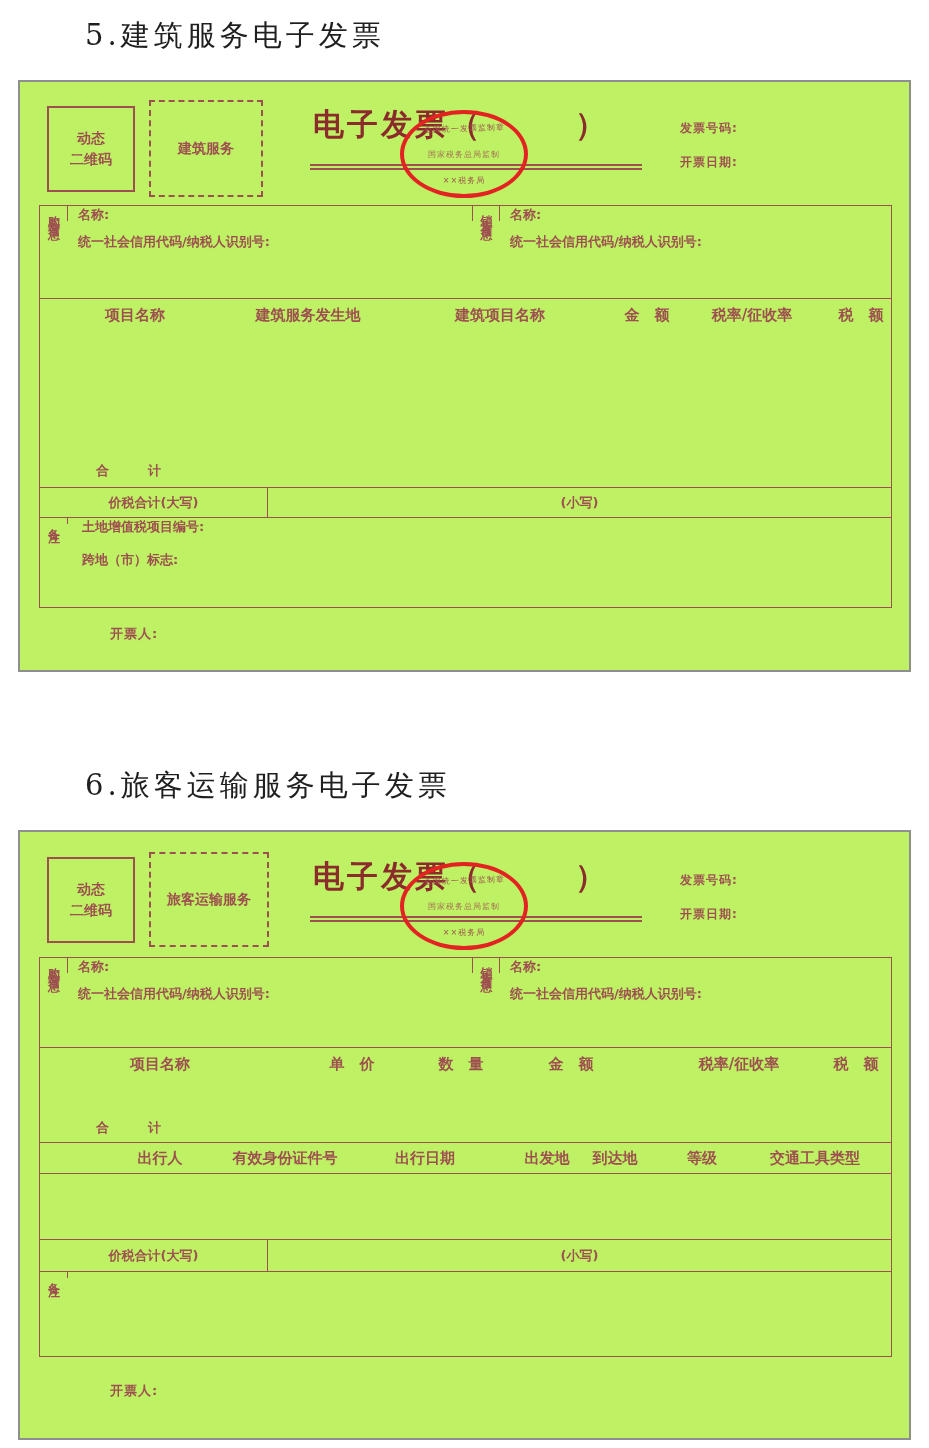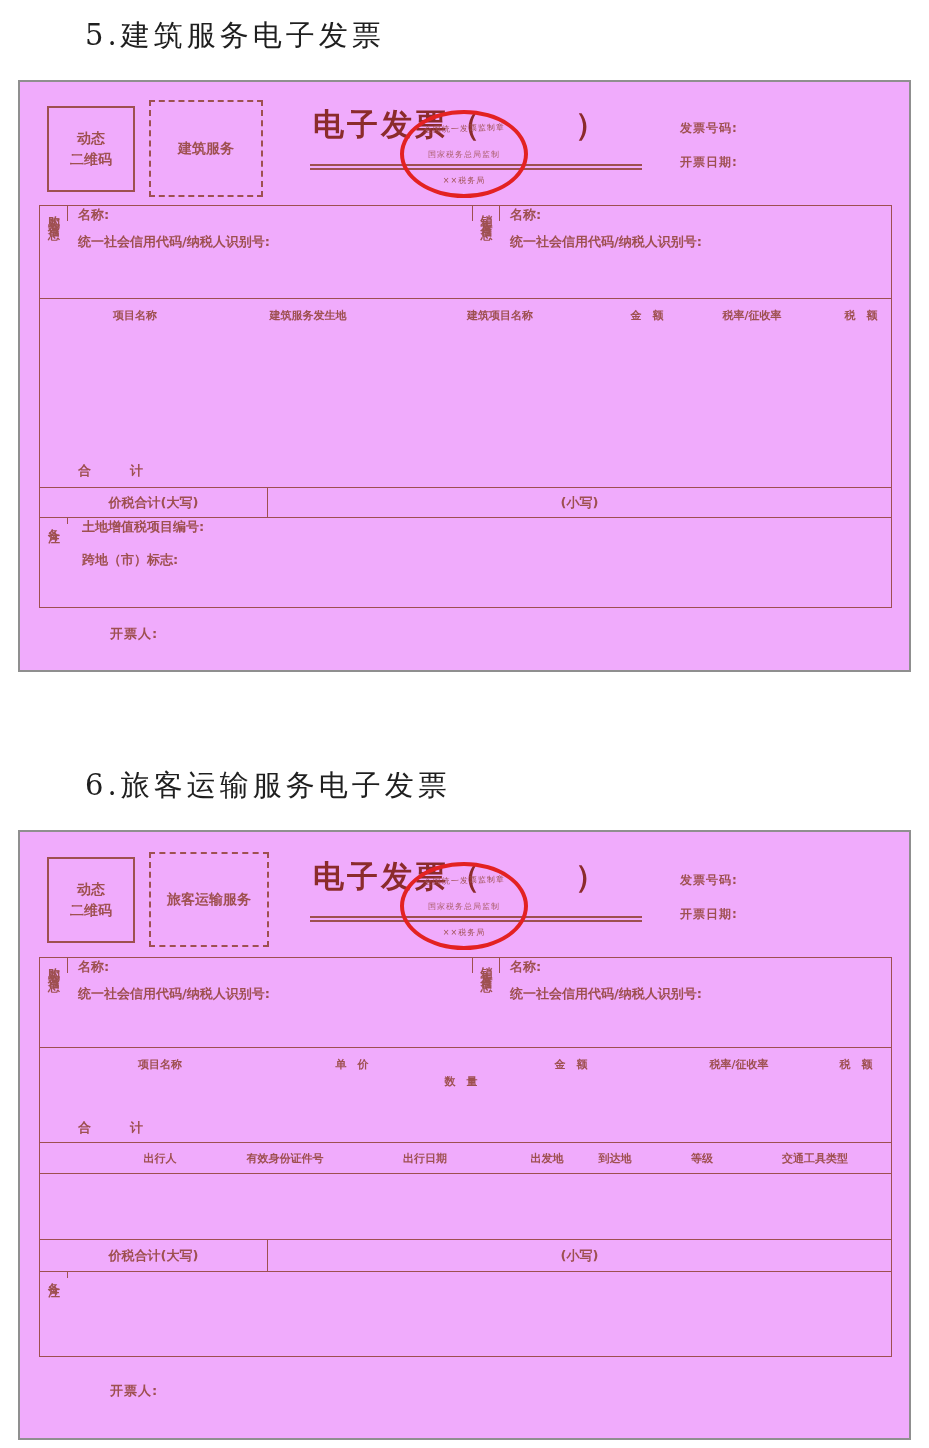"动态" .panel { background: #f0abfc -> #bef264 }
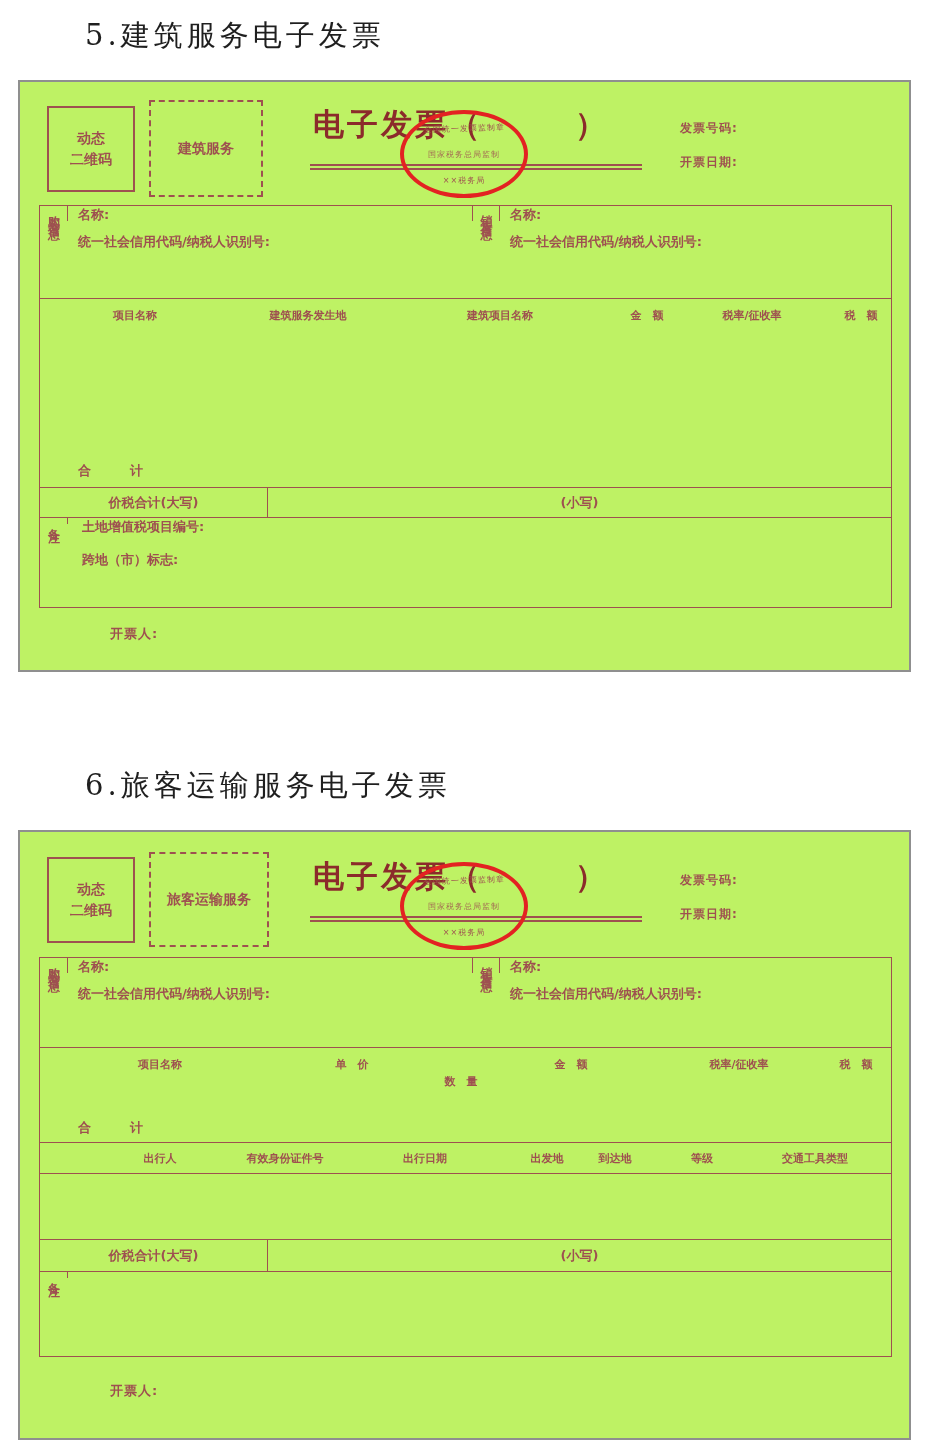"项目名称" .colhead { font-size: 11px -> 15px }
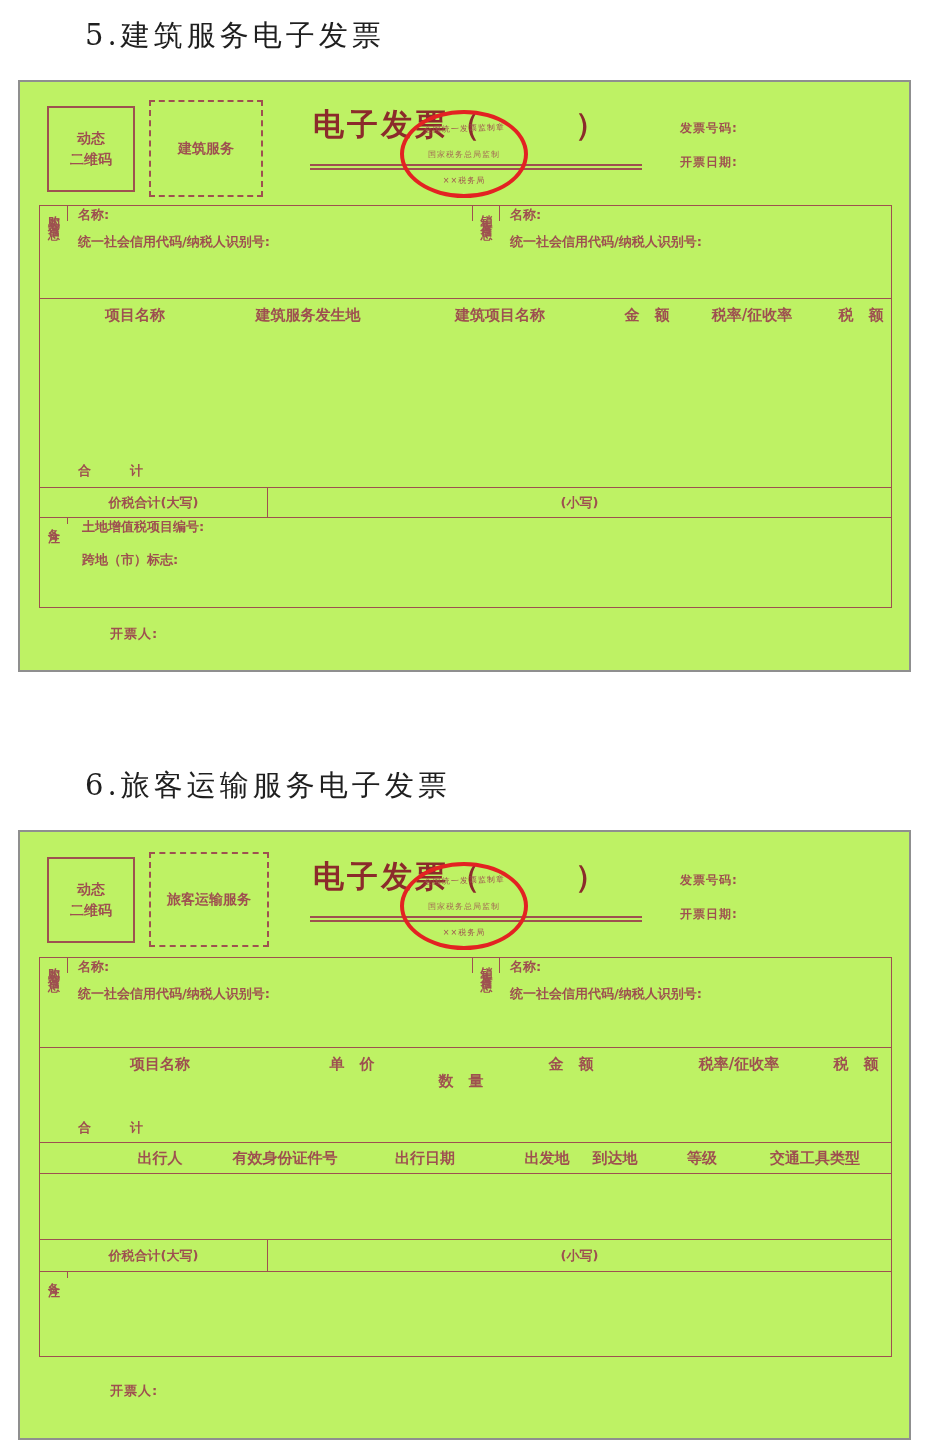"合 计" .sumlabel { left: 38px -> 56px }
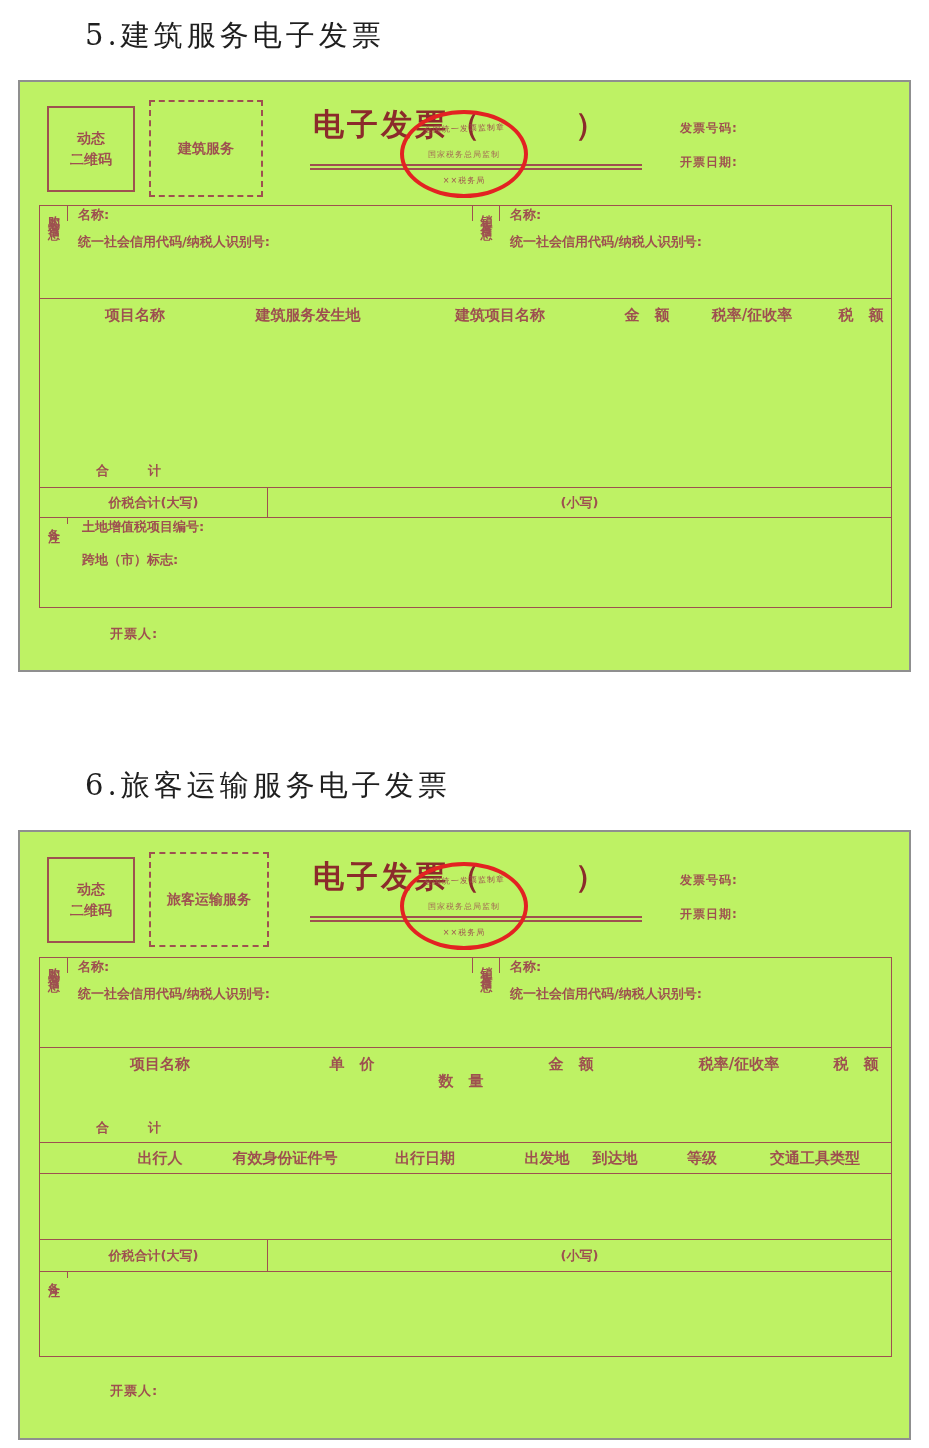"数 量" span.colhead { margin-top: 17px -> none }
